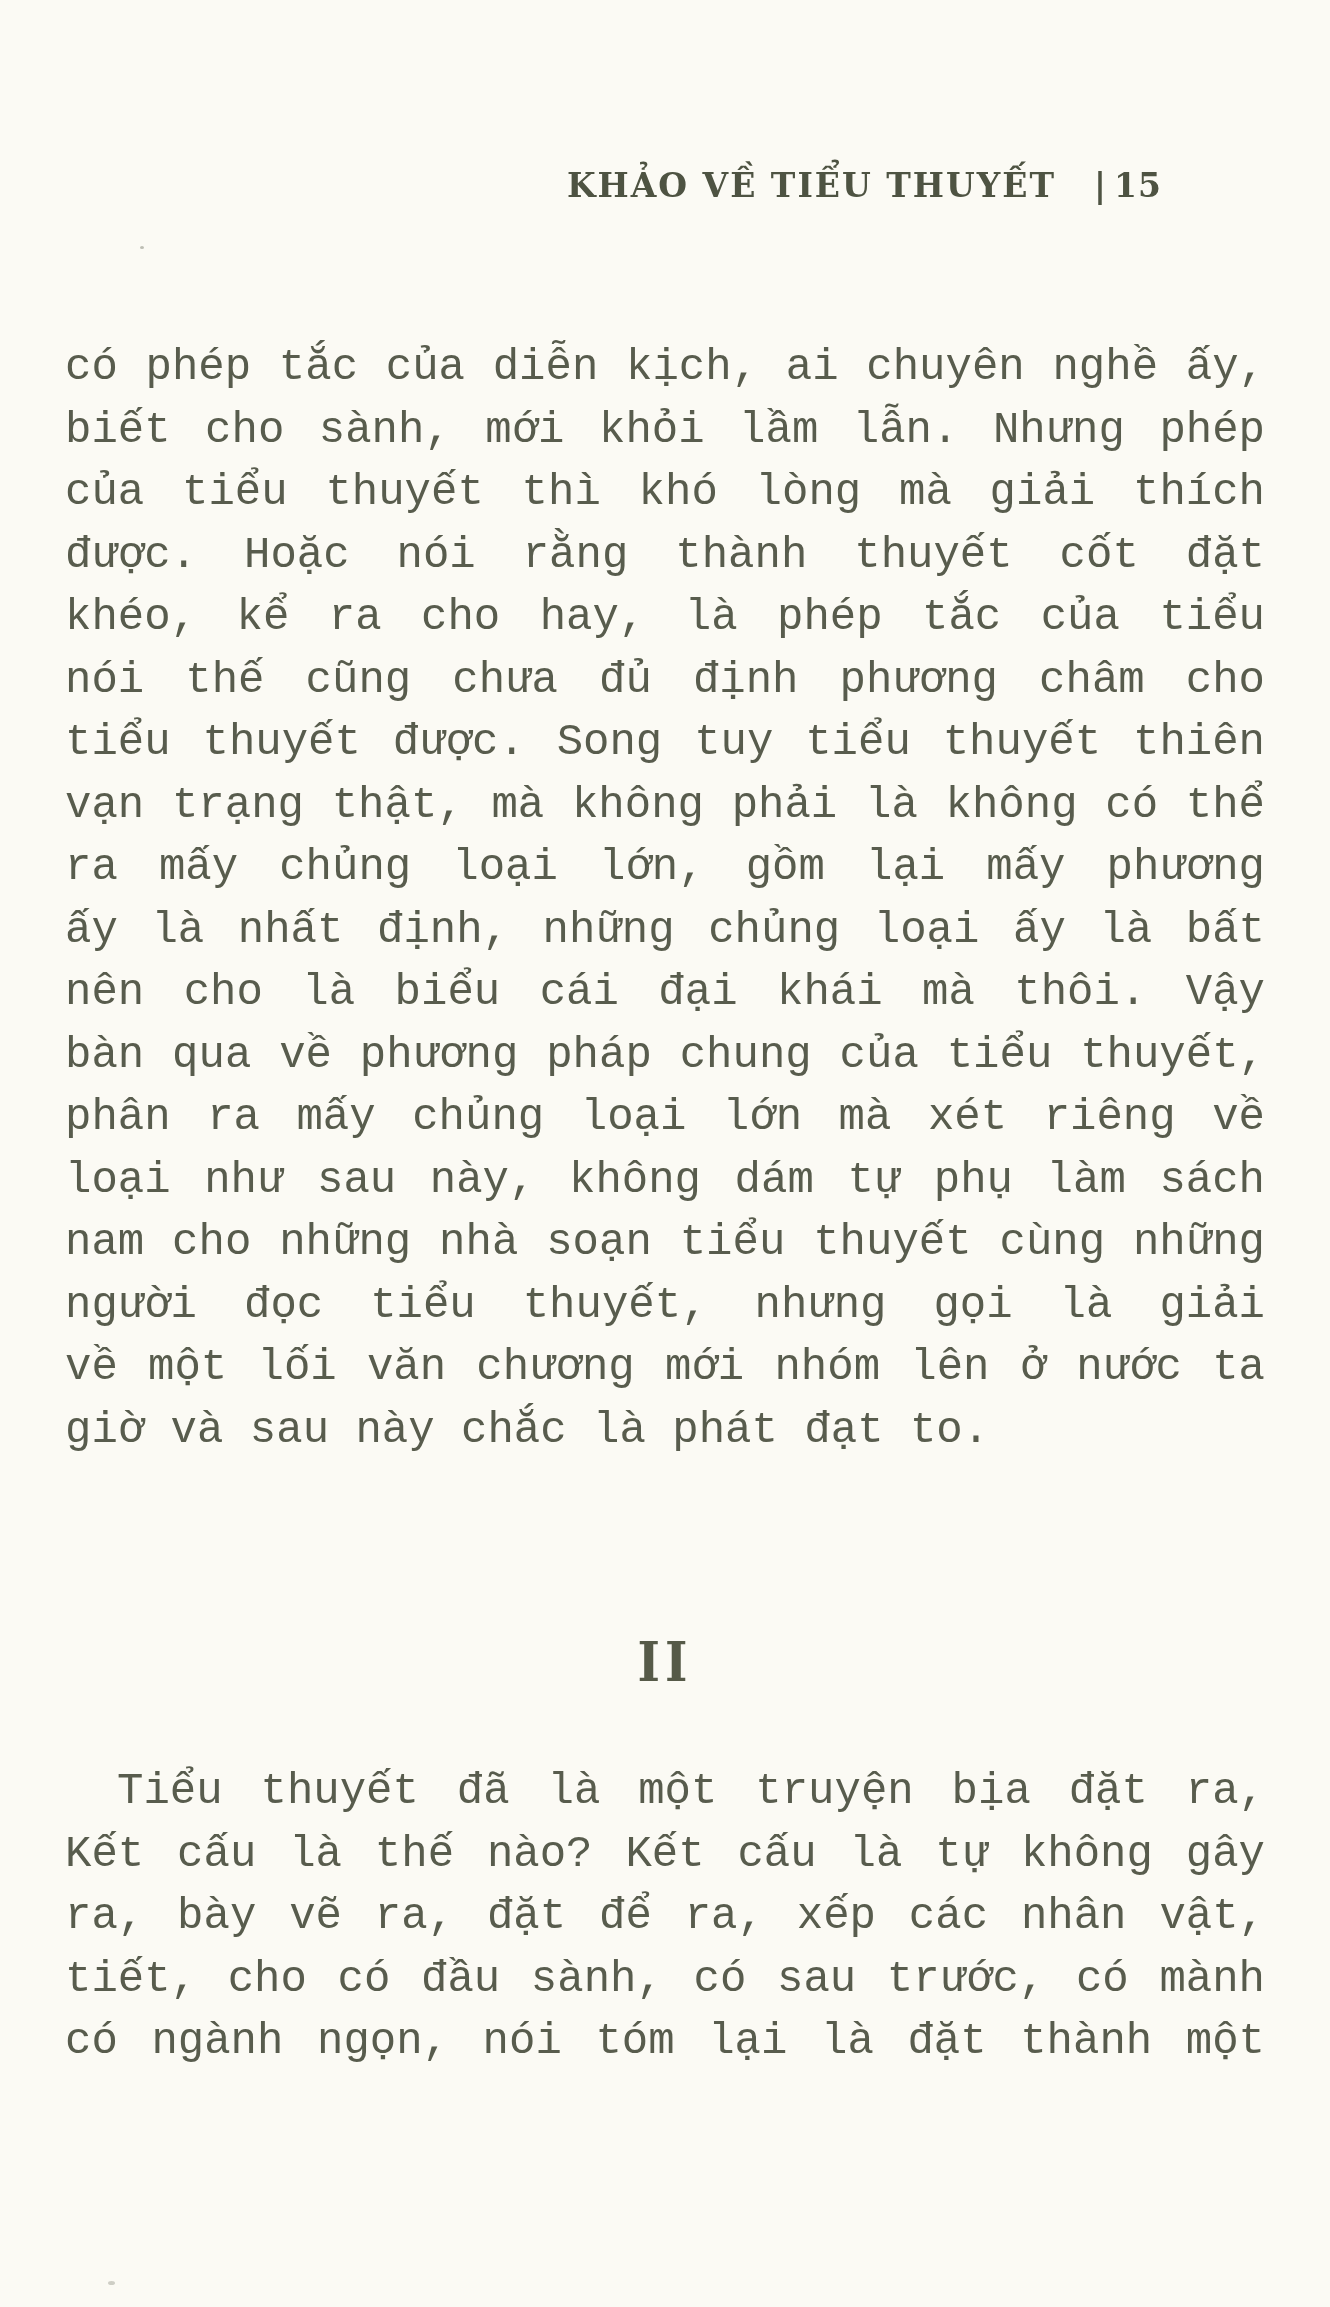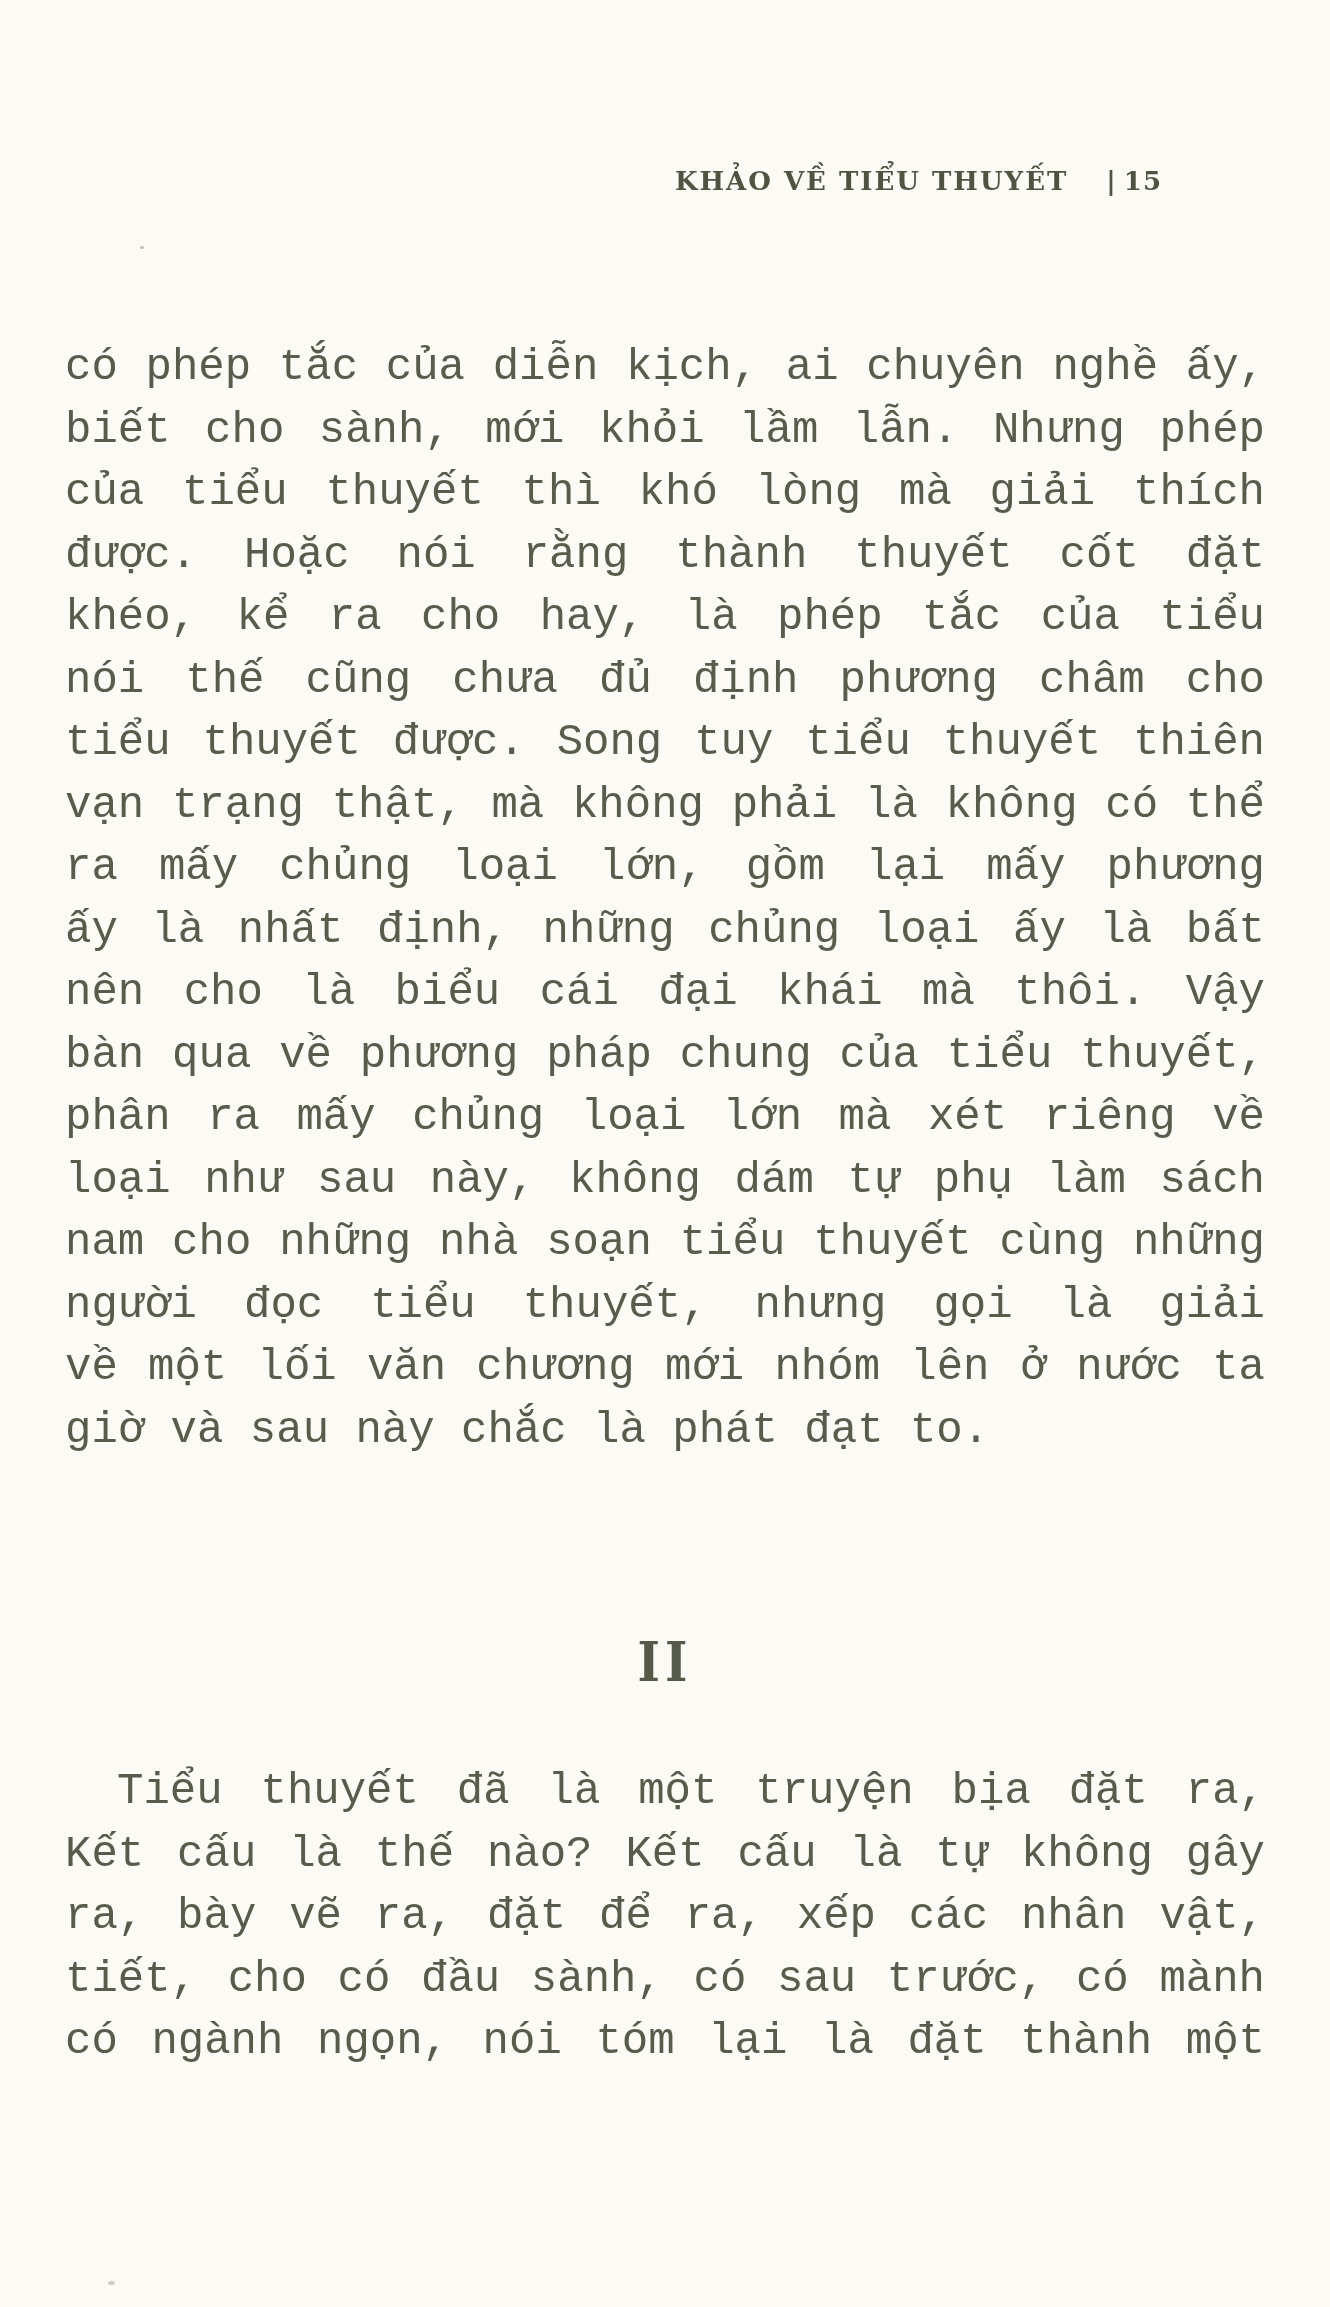"KHẢO VỀ TIỂU THUYẾT |" .running-header { font-size: 26px -> 33px }
